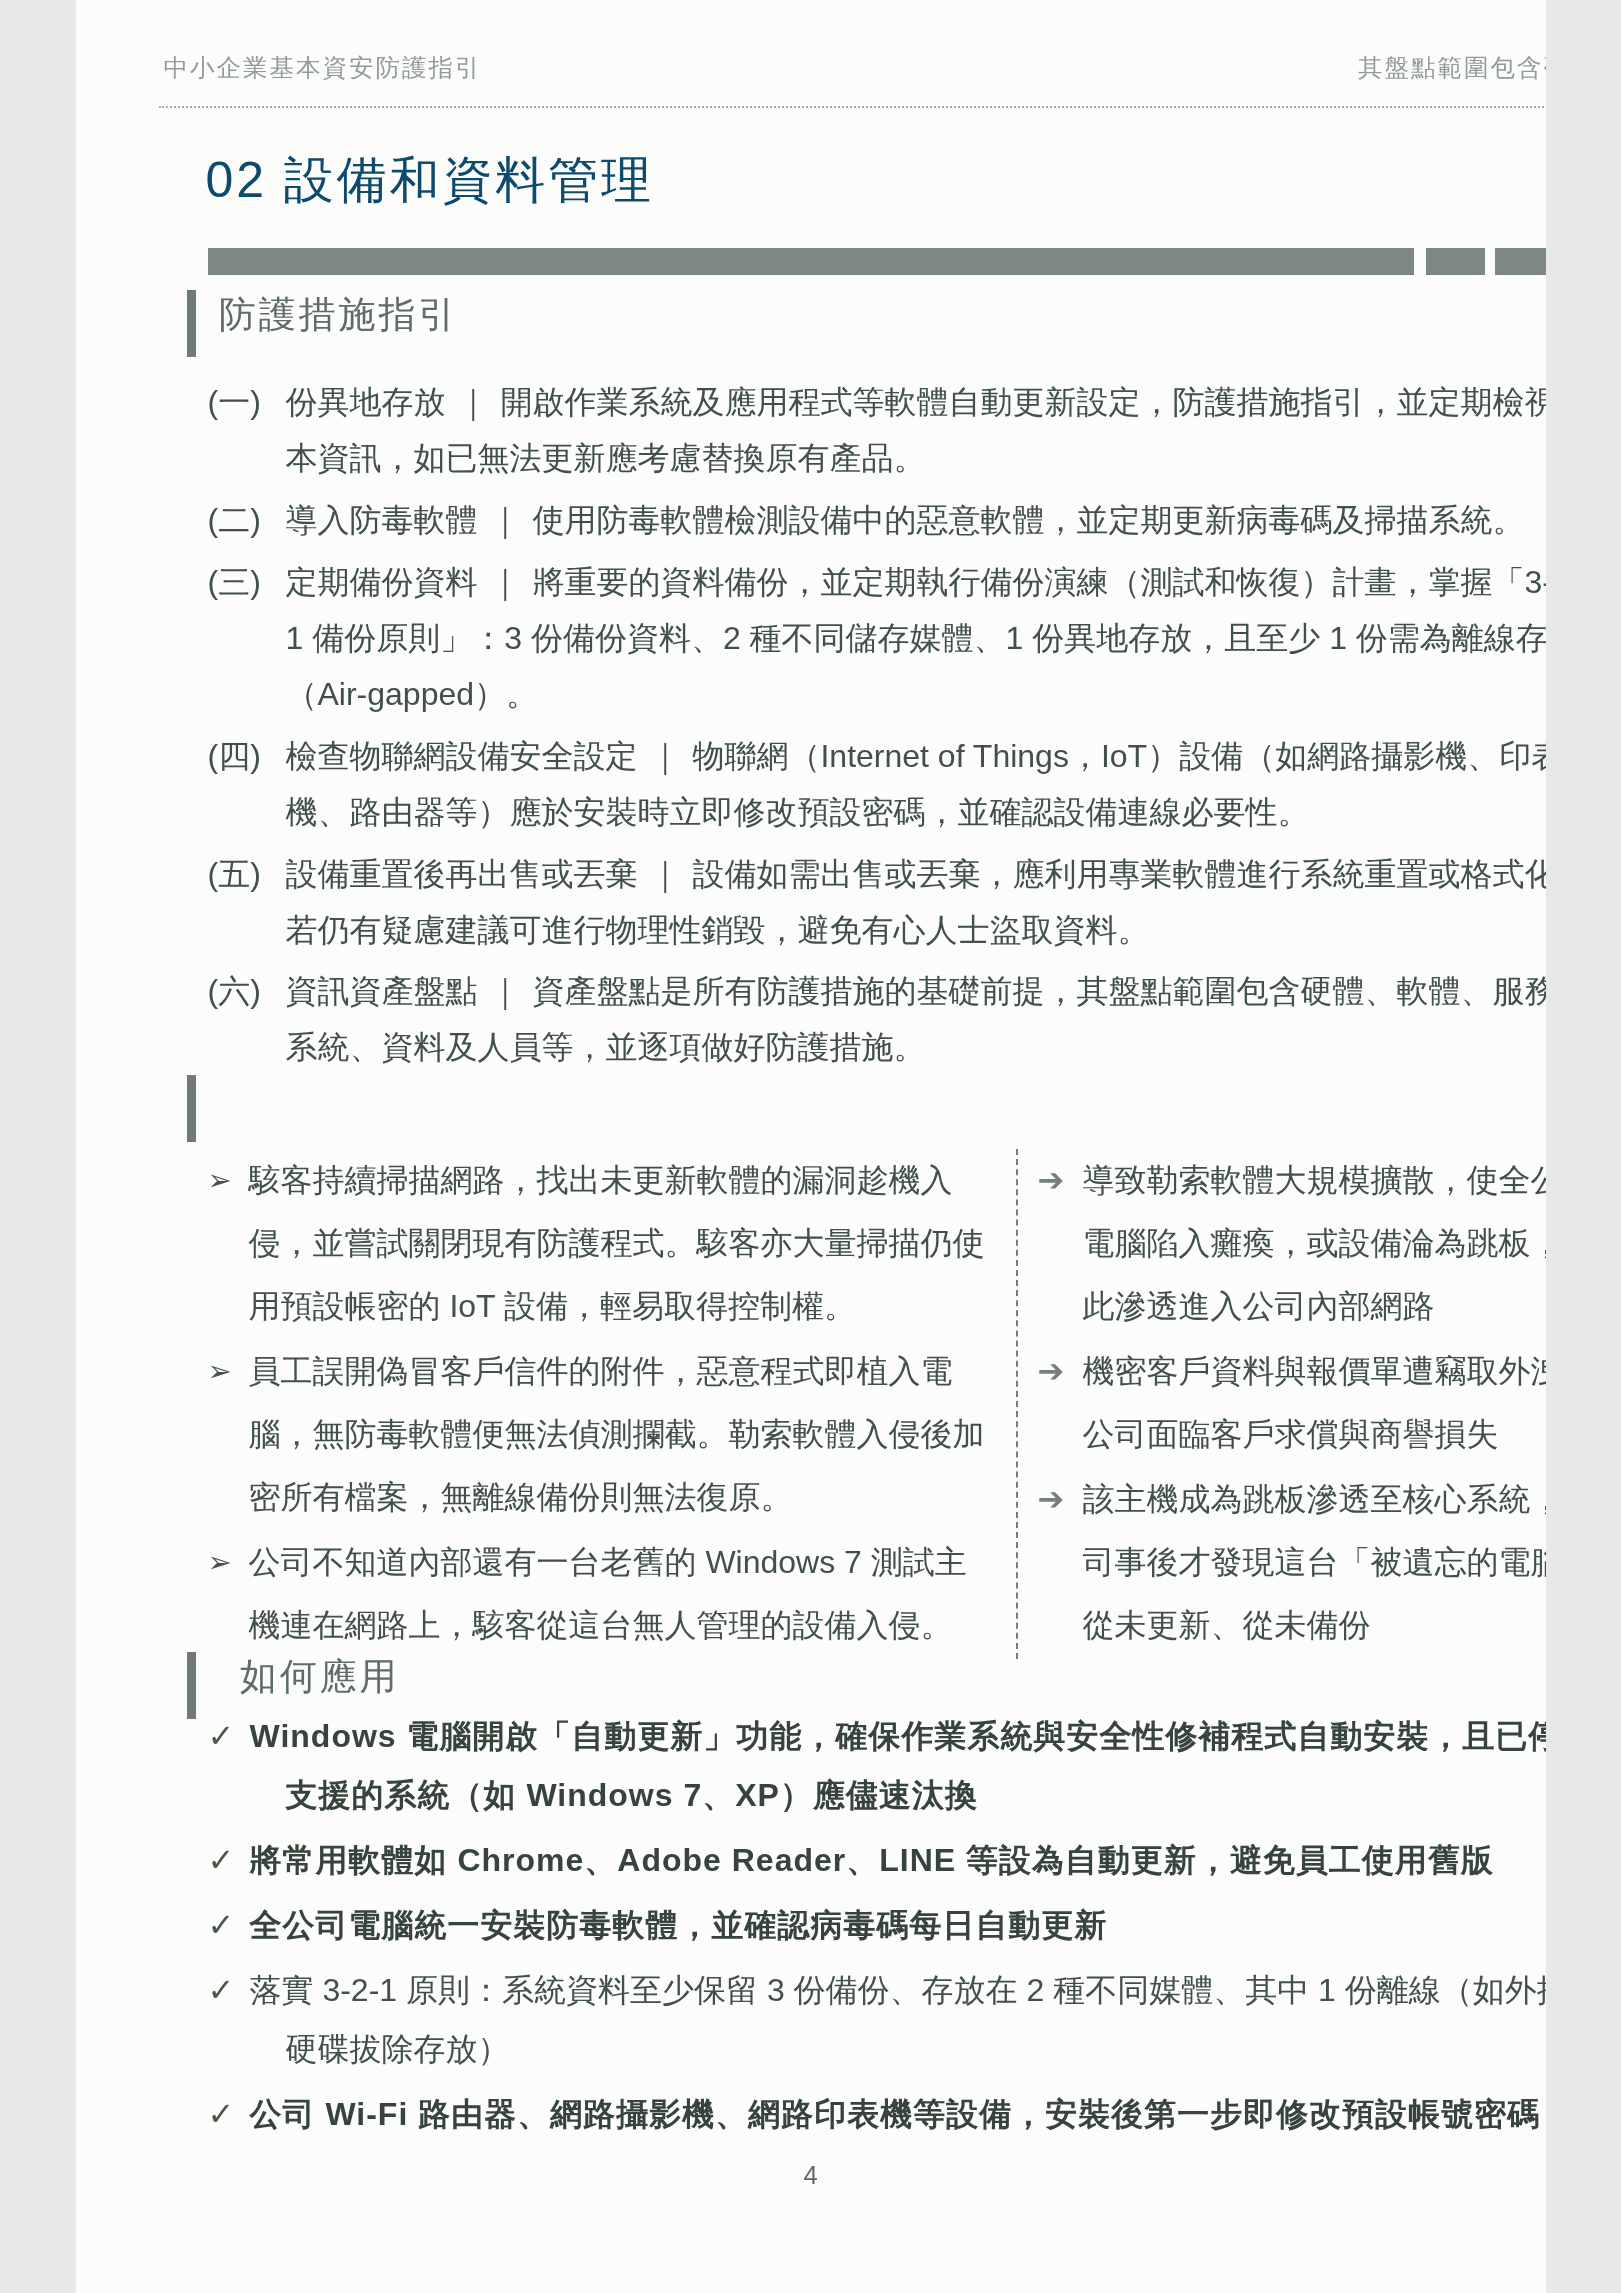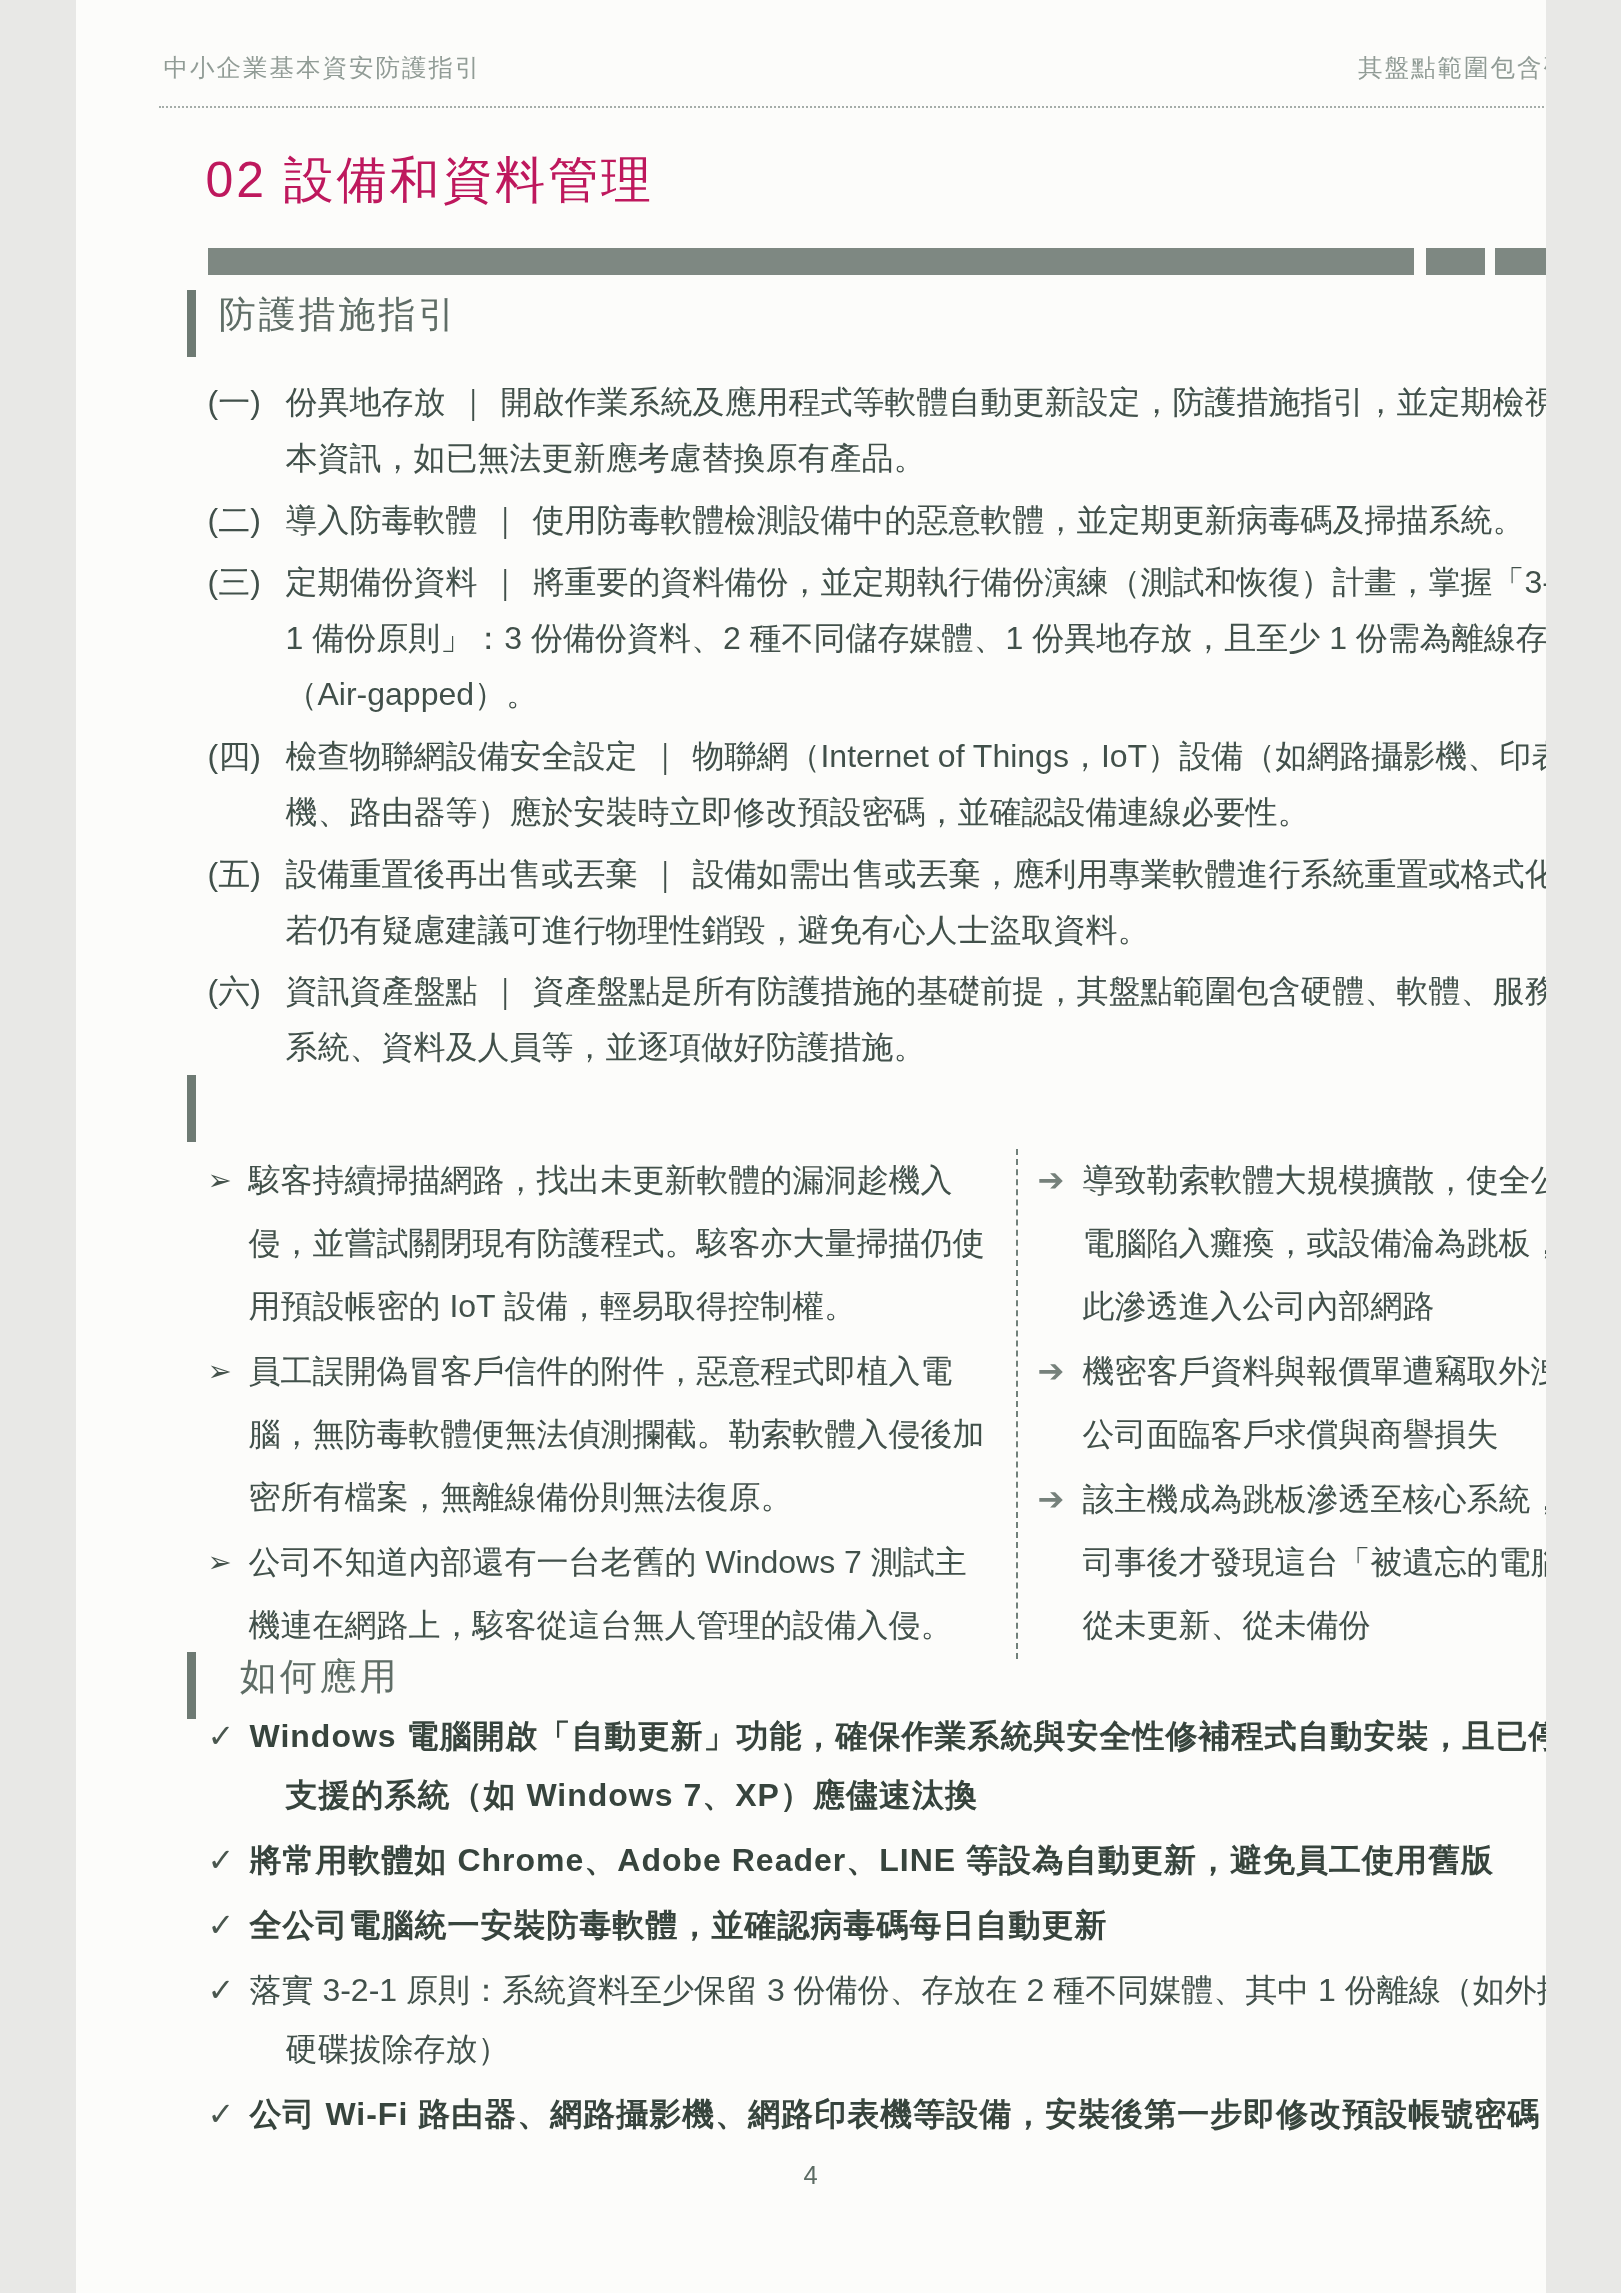"02 設備和資料管理" .title { color: #be185d -> #0c4a6e }
